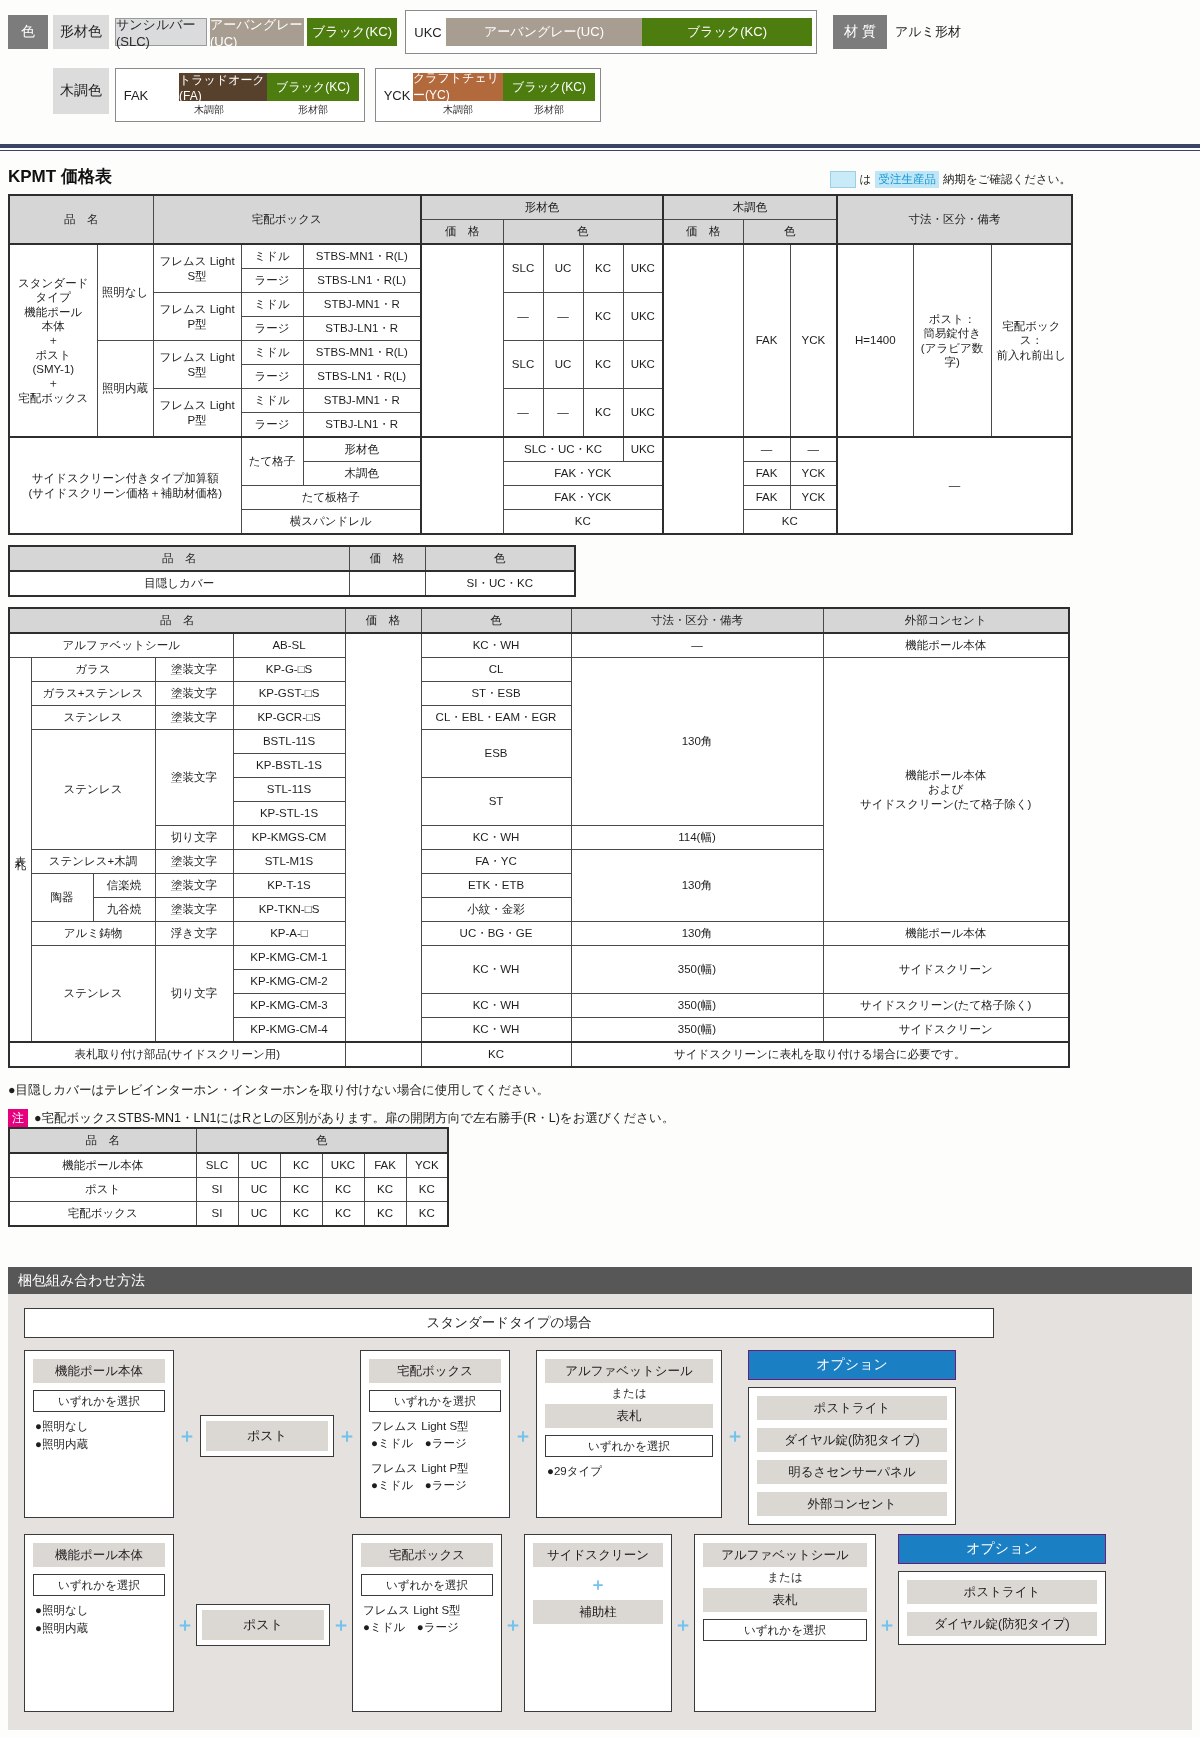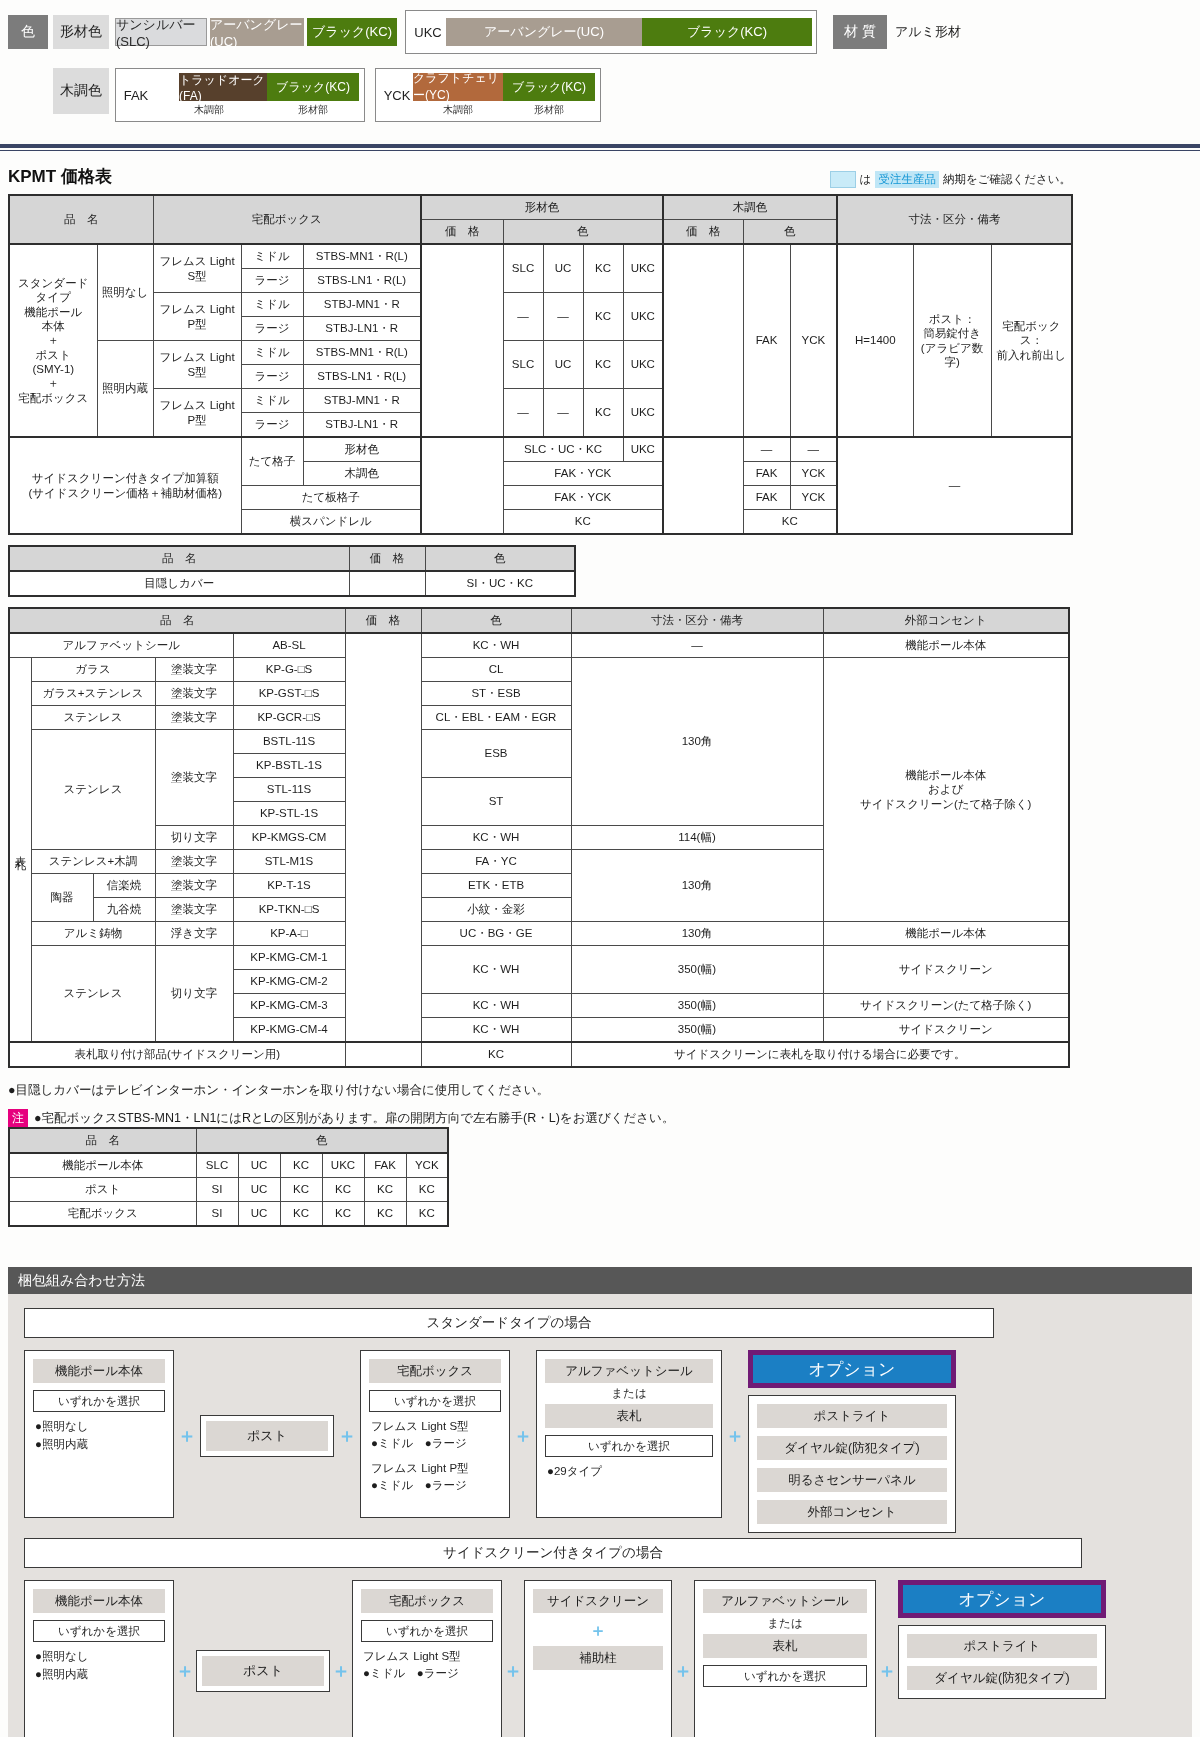"オプション" .opt-head { border: 5px solid #701a75 -> 1px solid #701a75; font-size: 17px -> 14px }
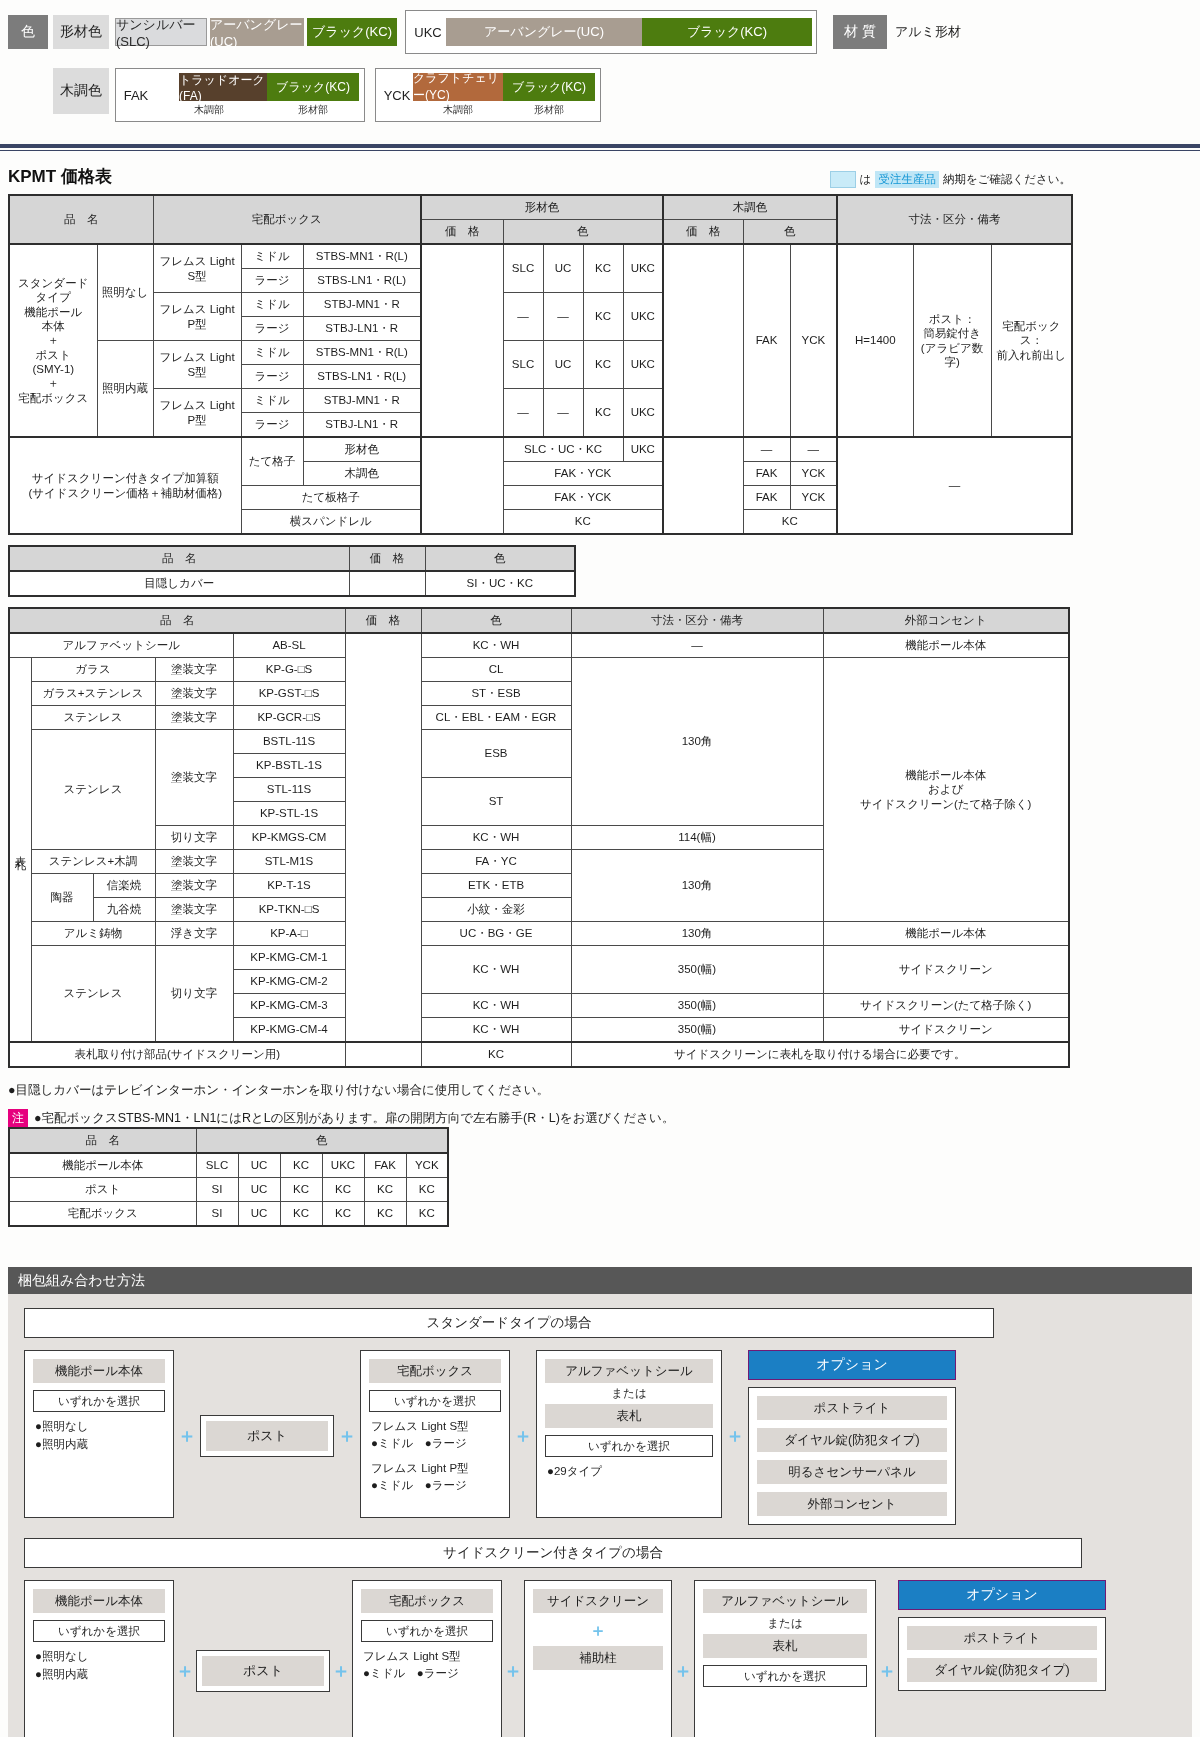"サイドスクリーン付きタイプの場合" div.pk-title { html: <div>サイドスクリーン付きタイプの場合</div> -> none }
